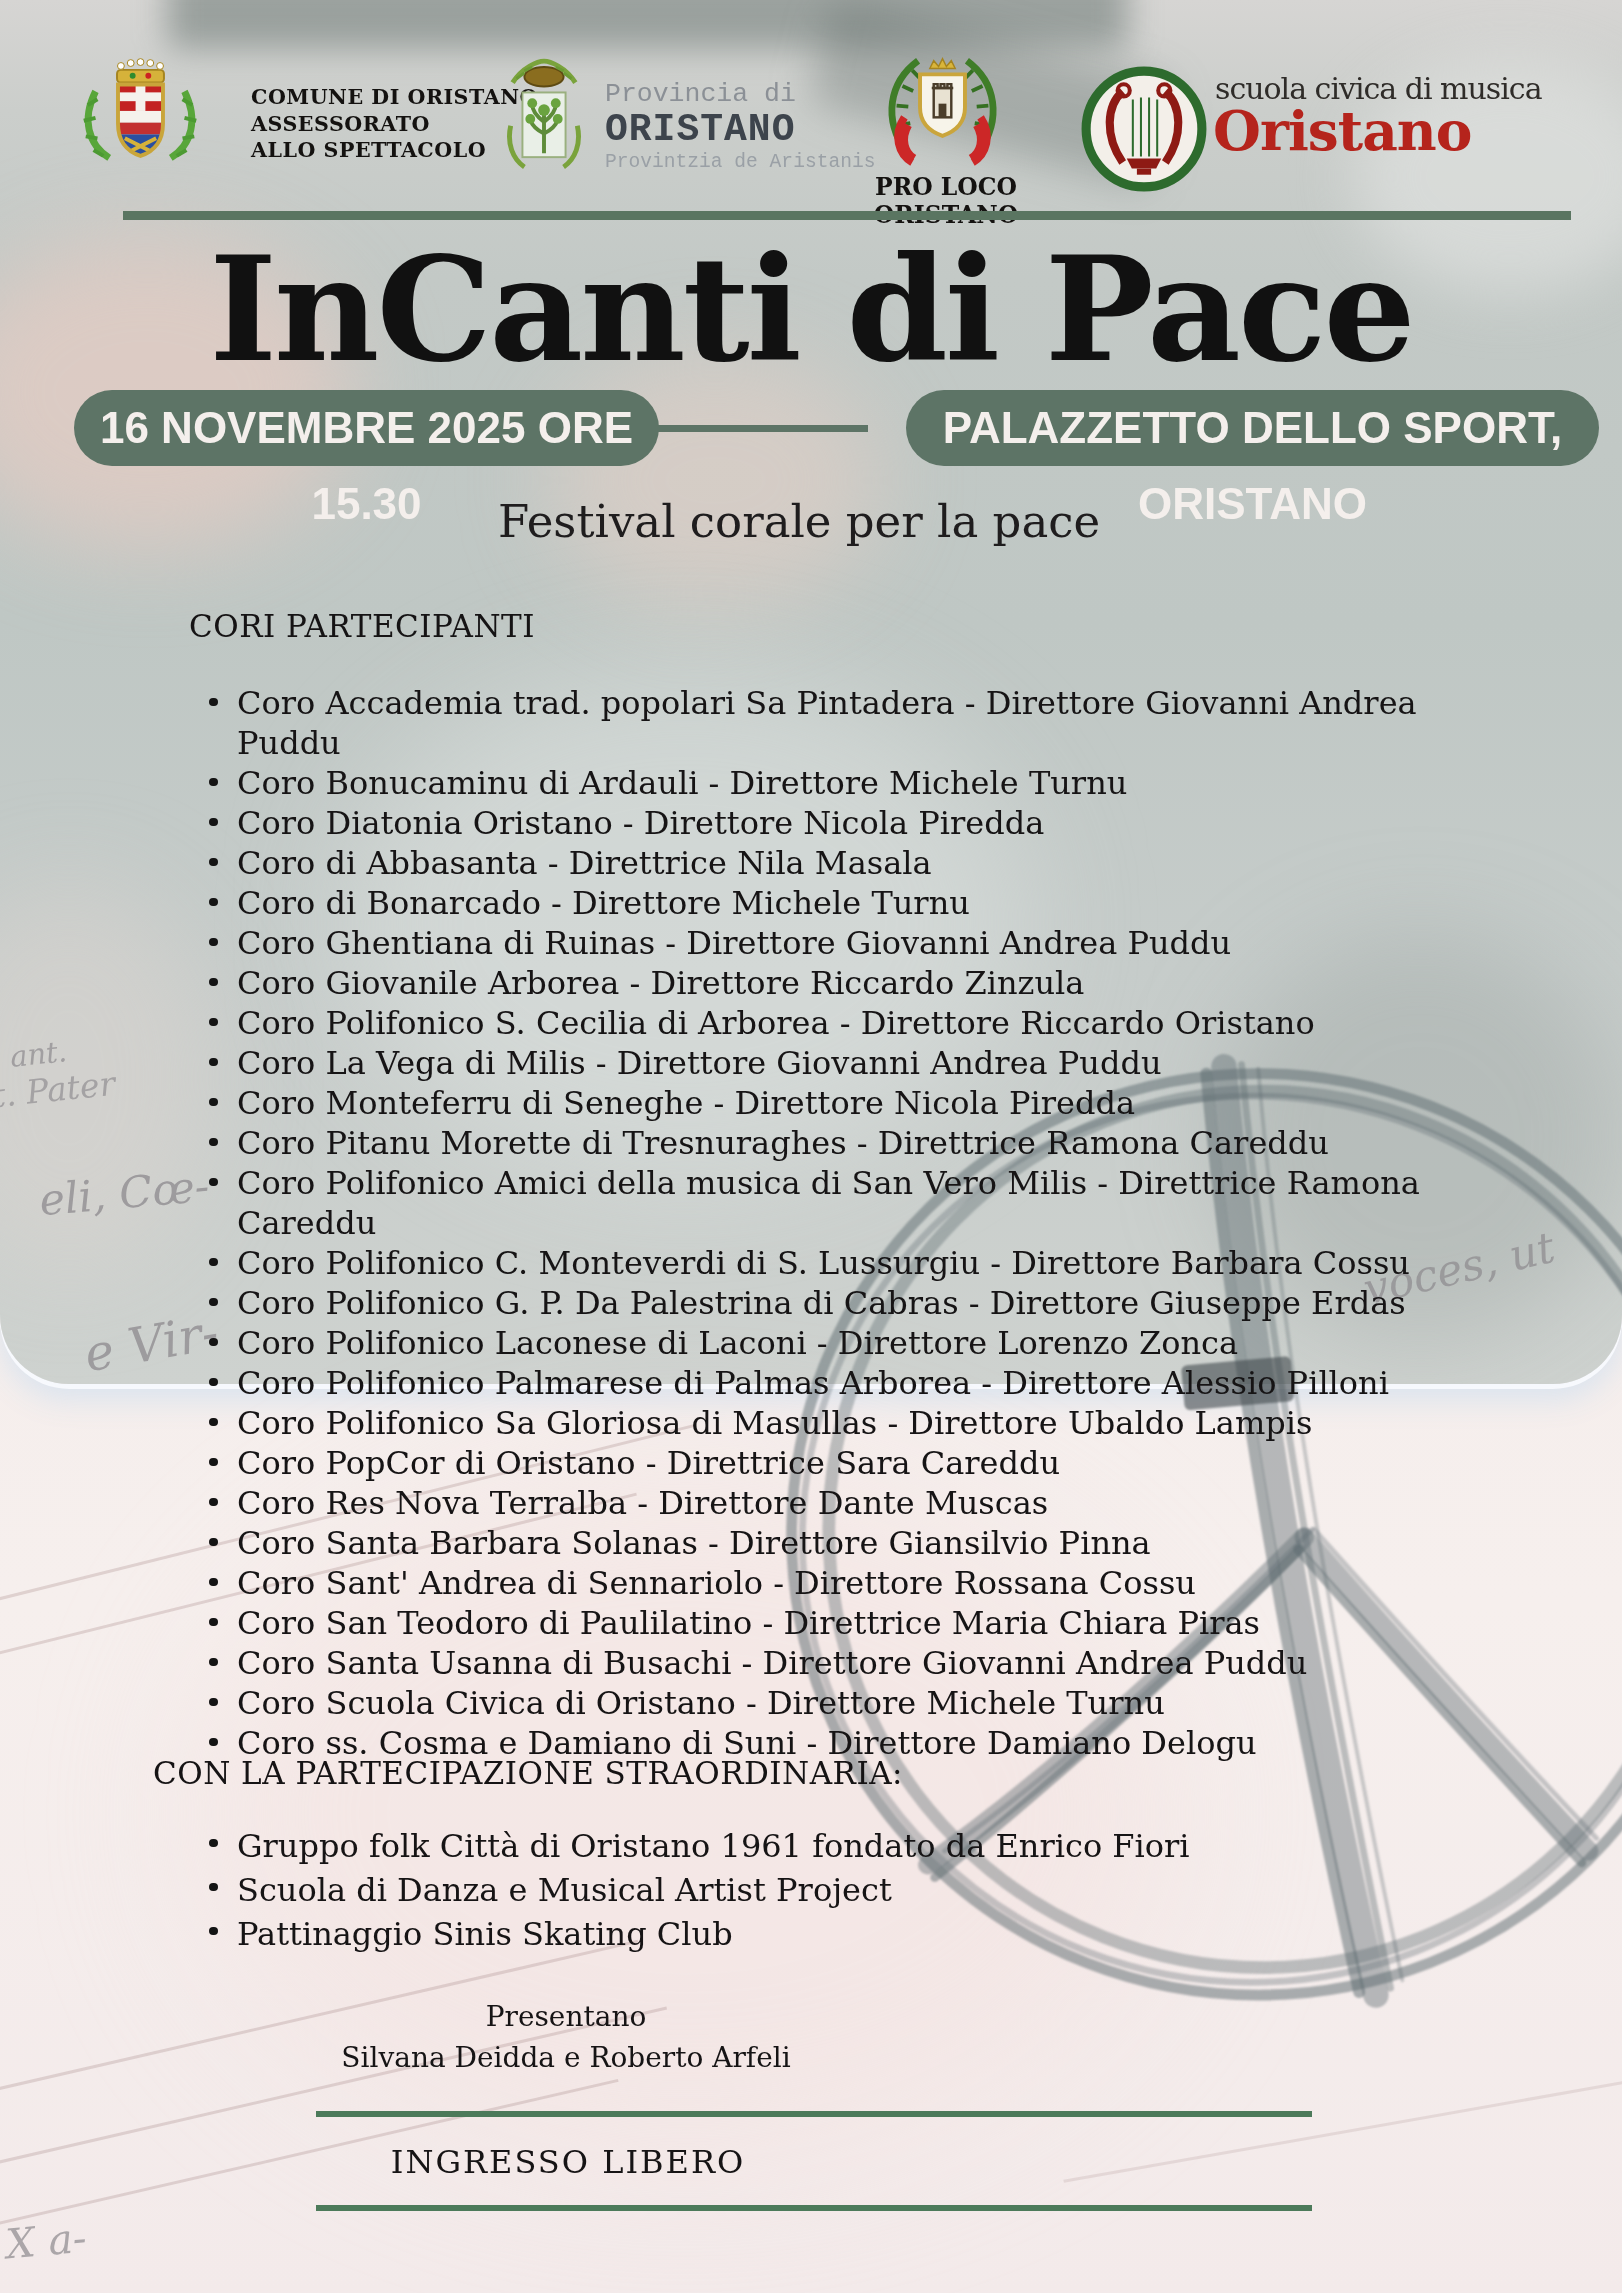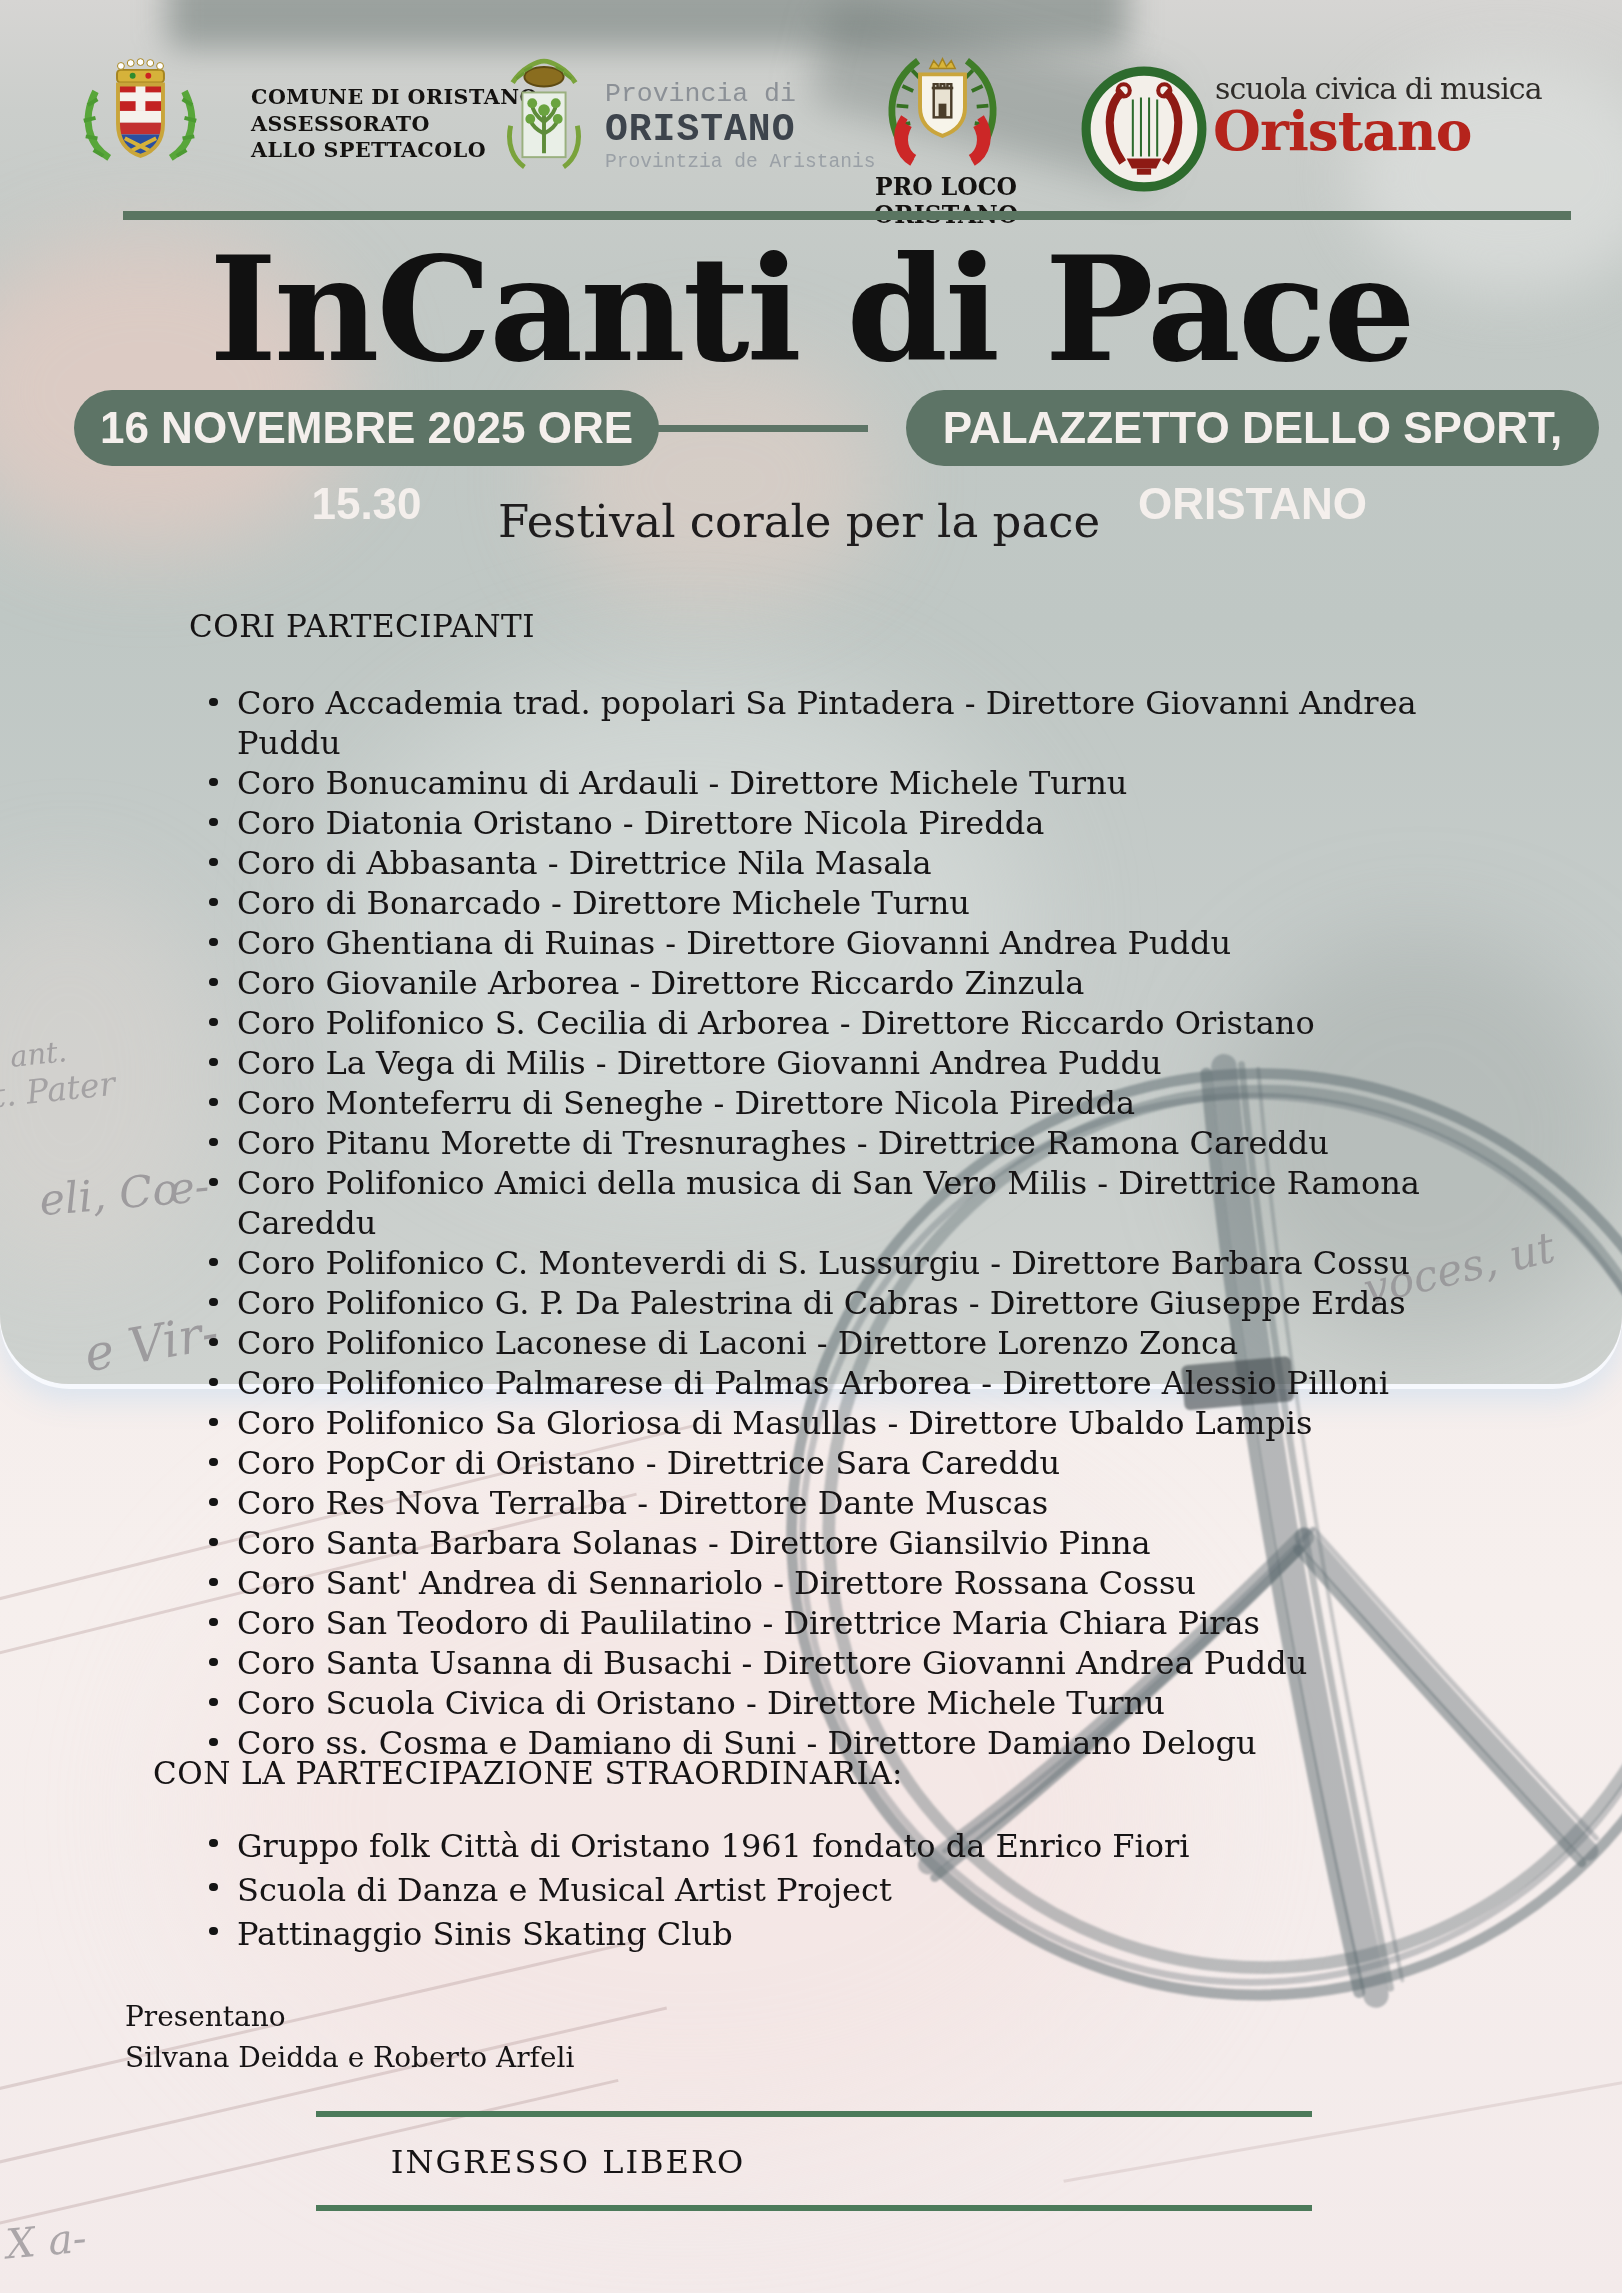"Presentano" .presenters { text-align: none -> center }
